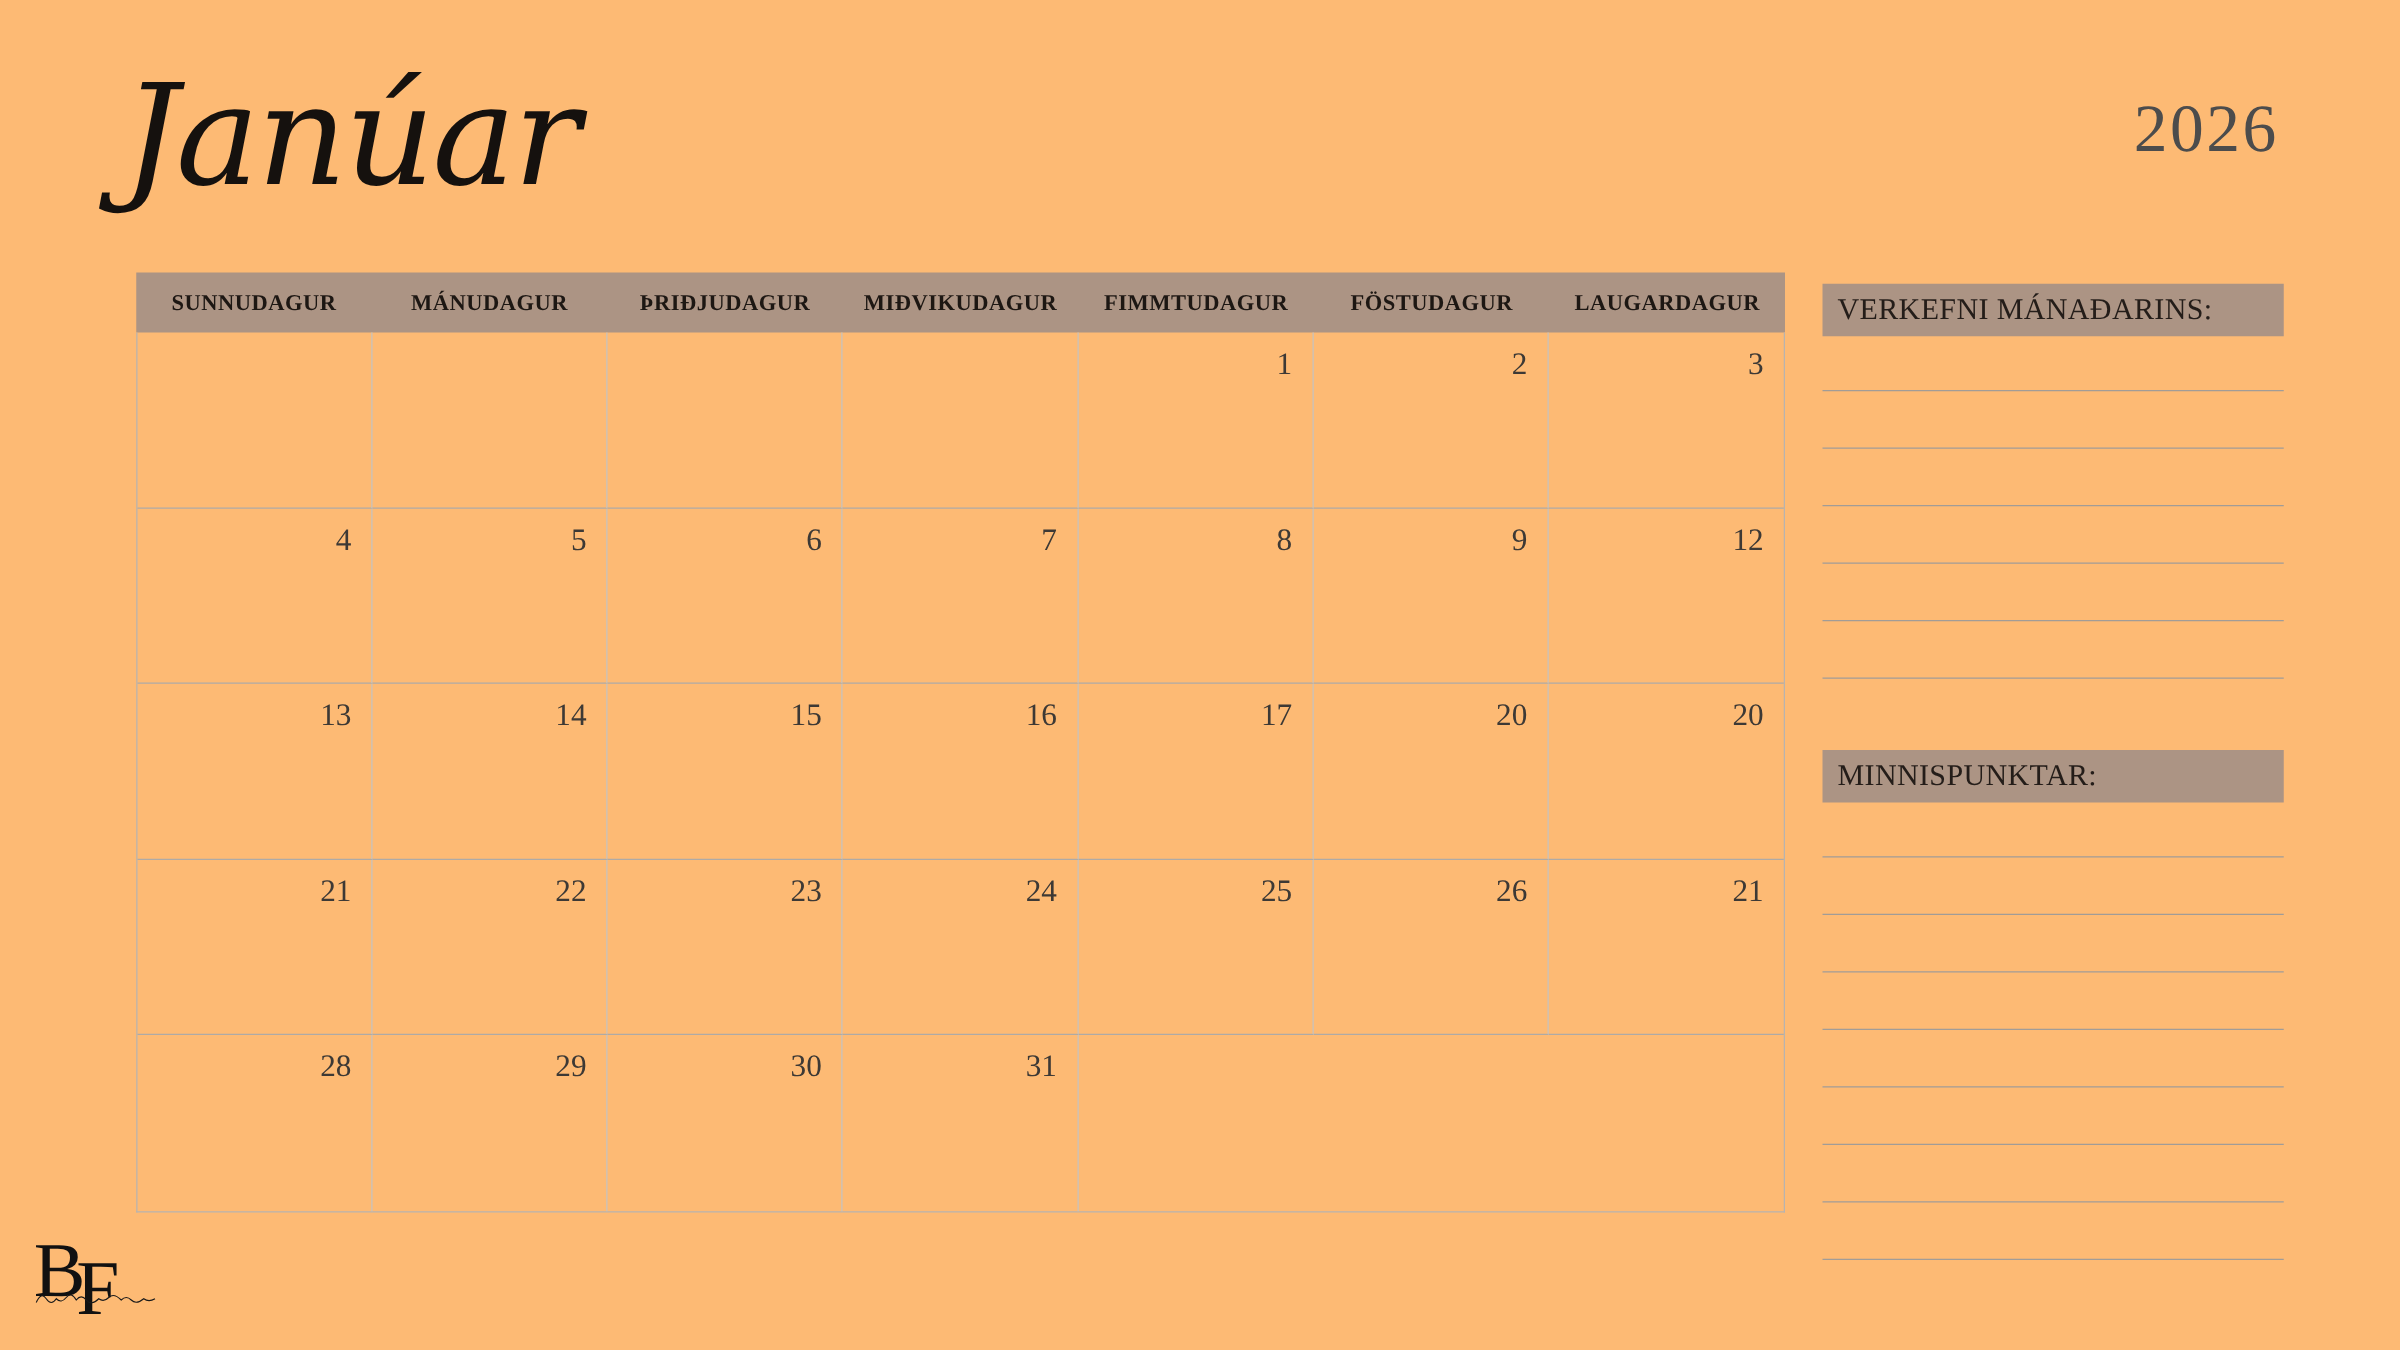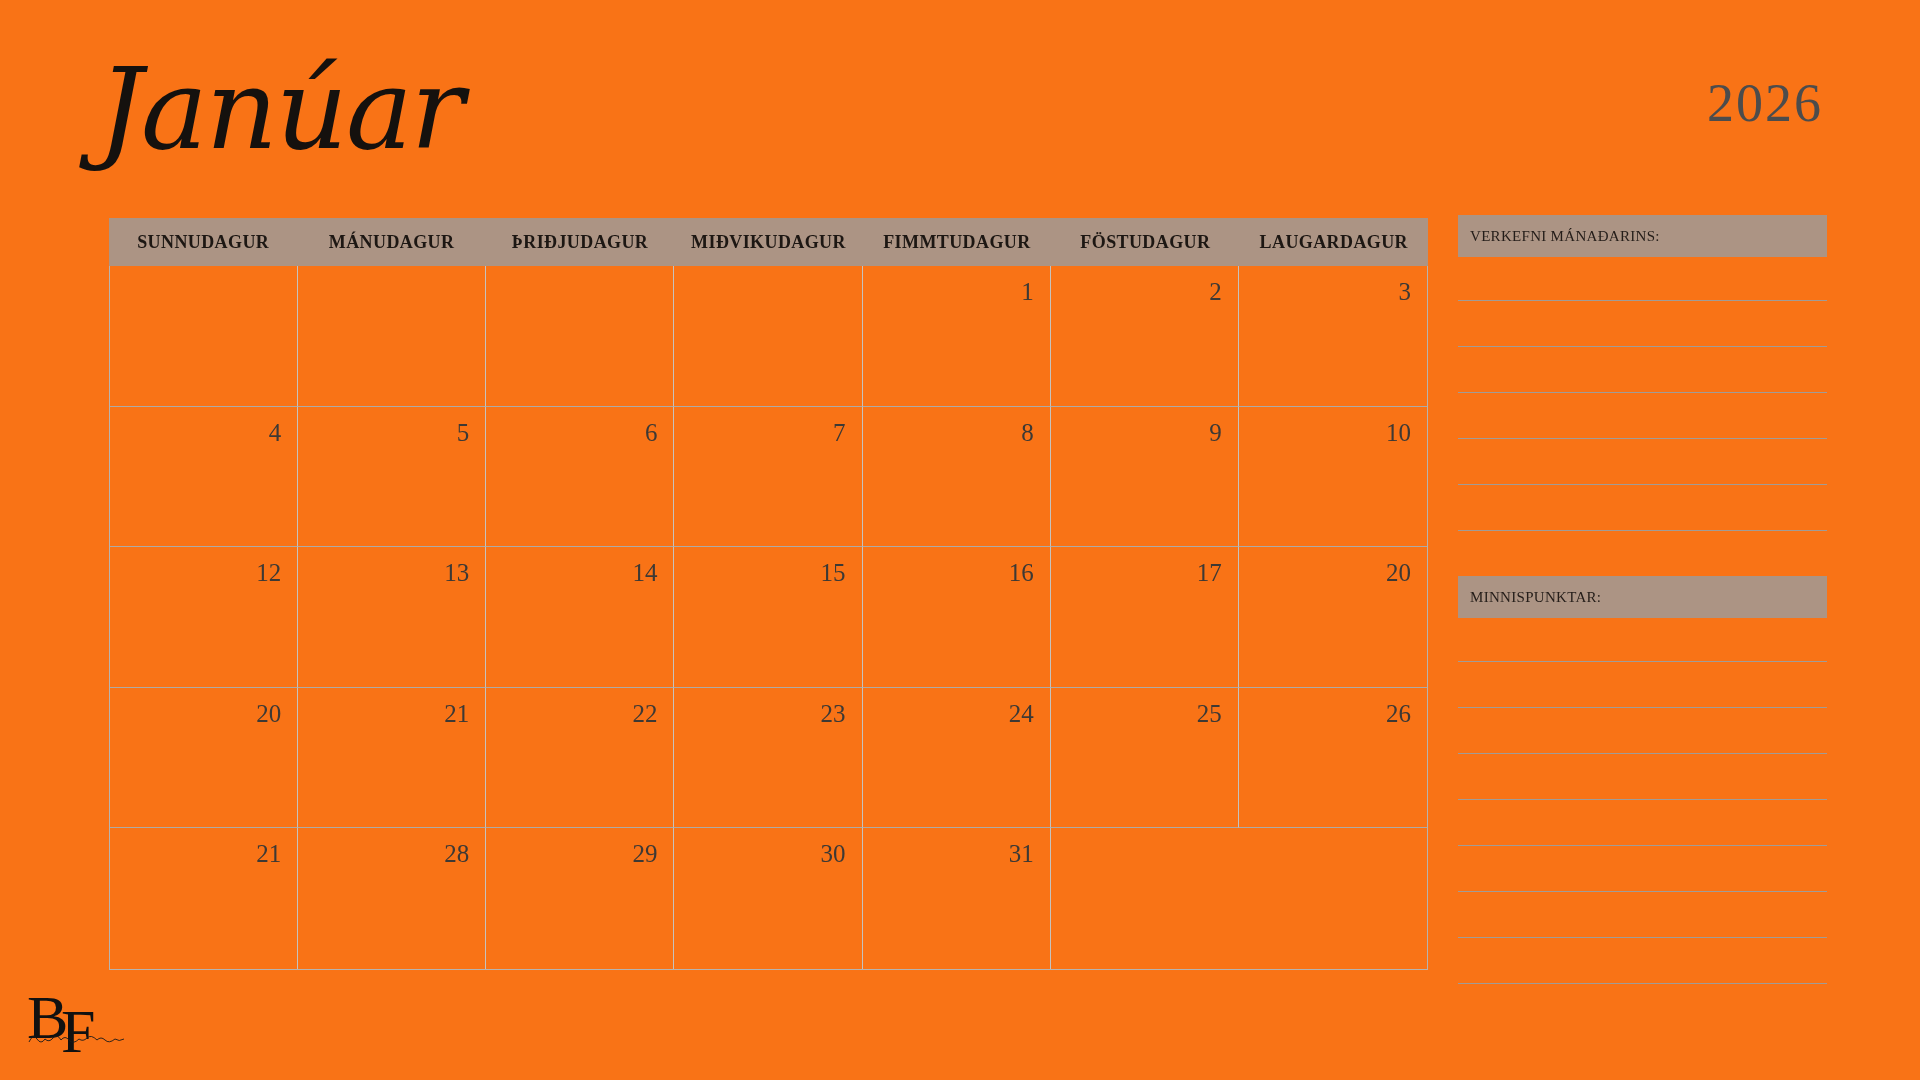"Janúar" #canvas { background: #f97316 -> #fdba74 }
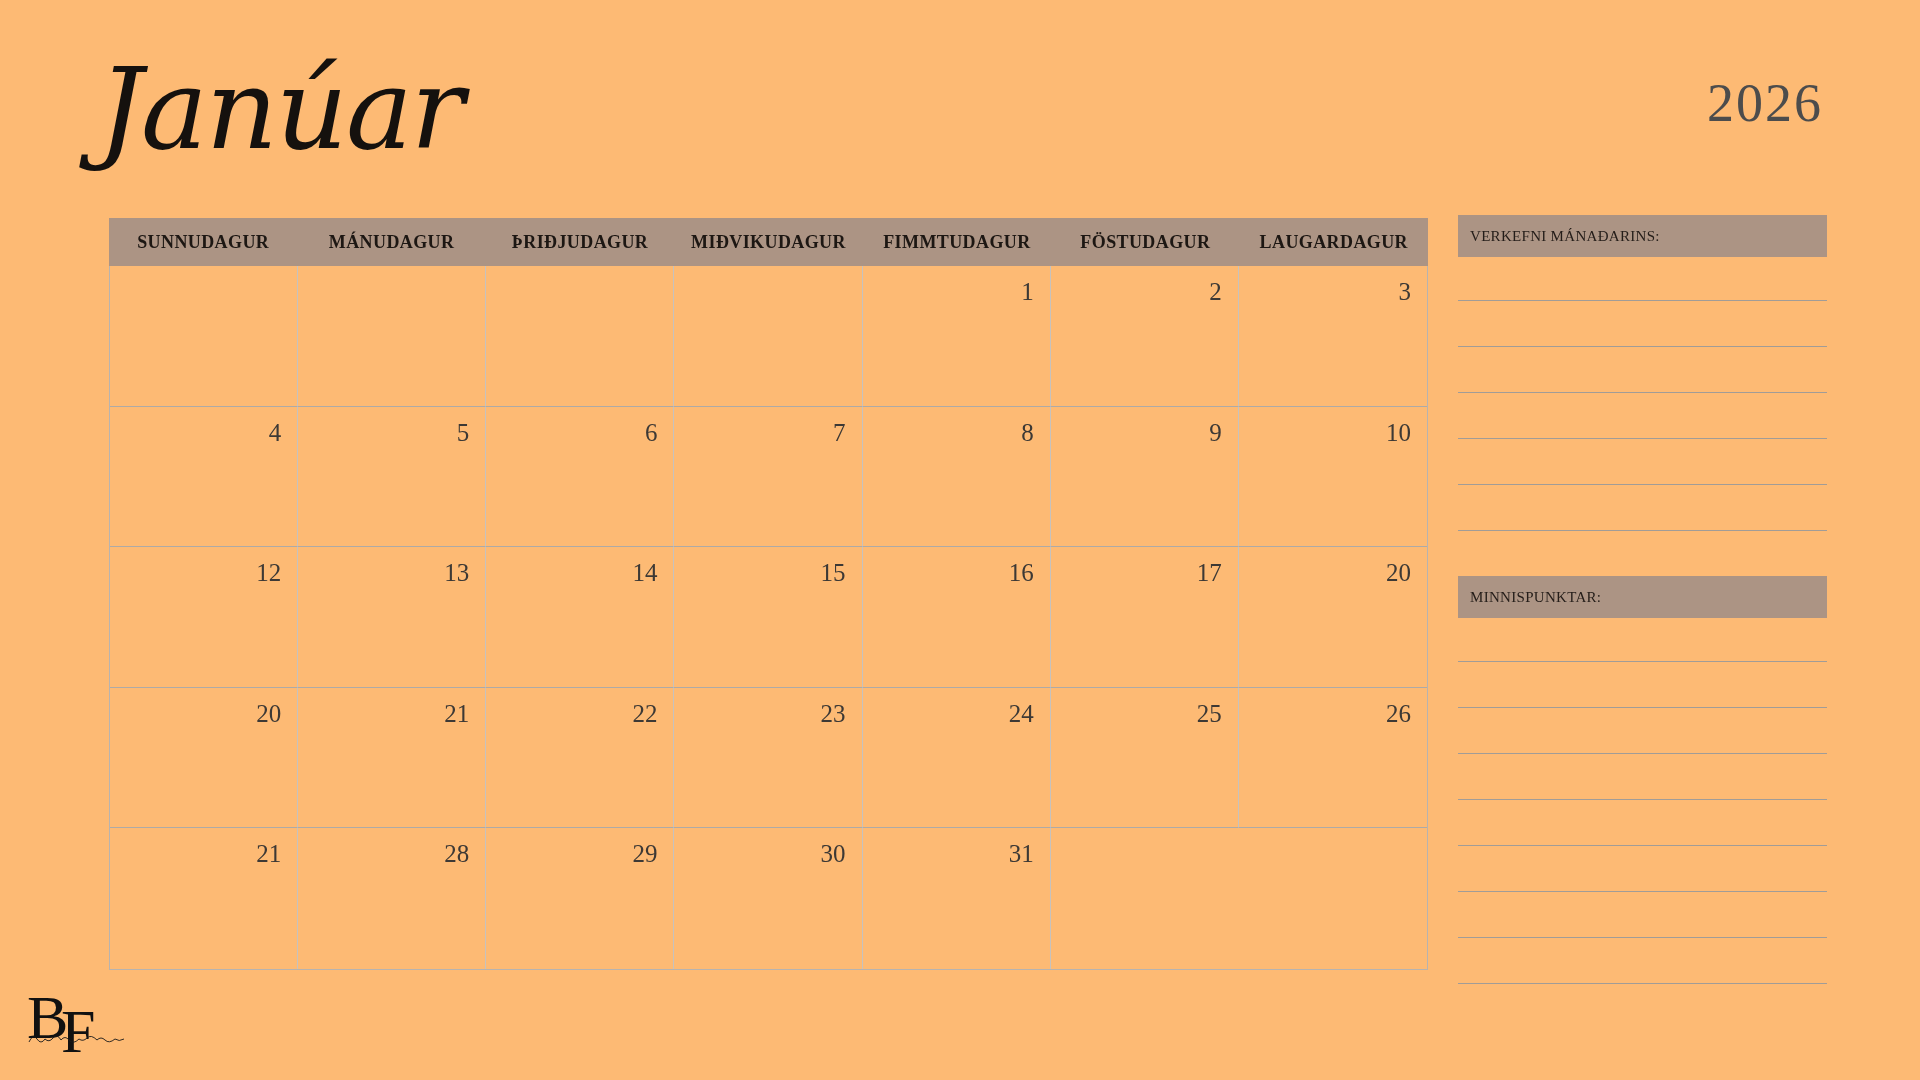"VERKEFNI MÁNAÐARINS:" .side-bar-header { font-size: 15px -> 24px; margin-top: none -> 12px }
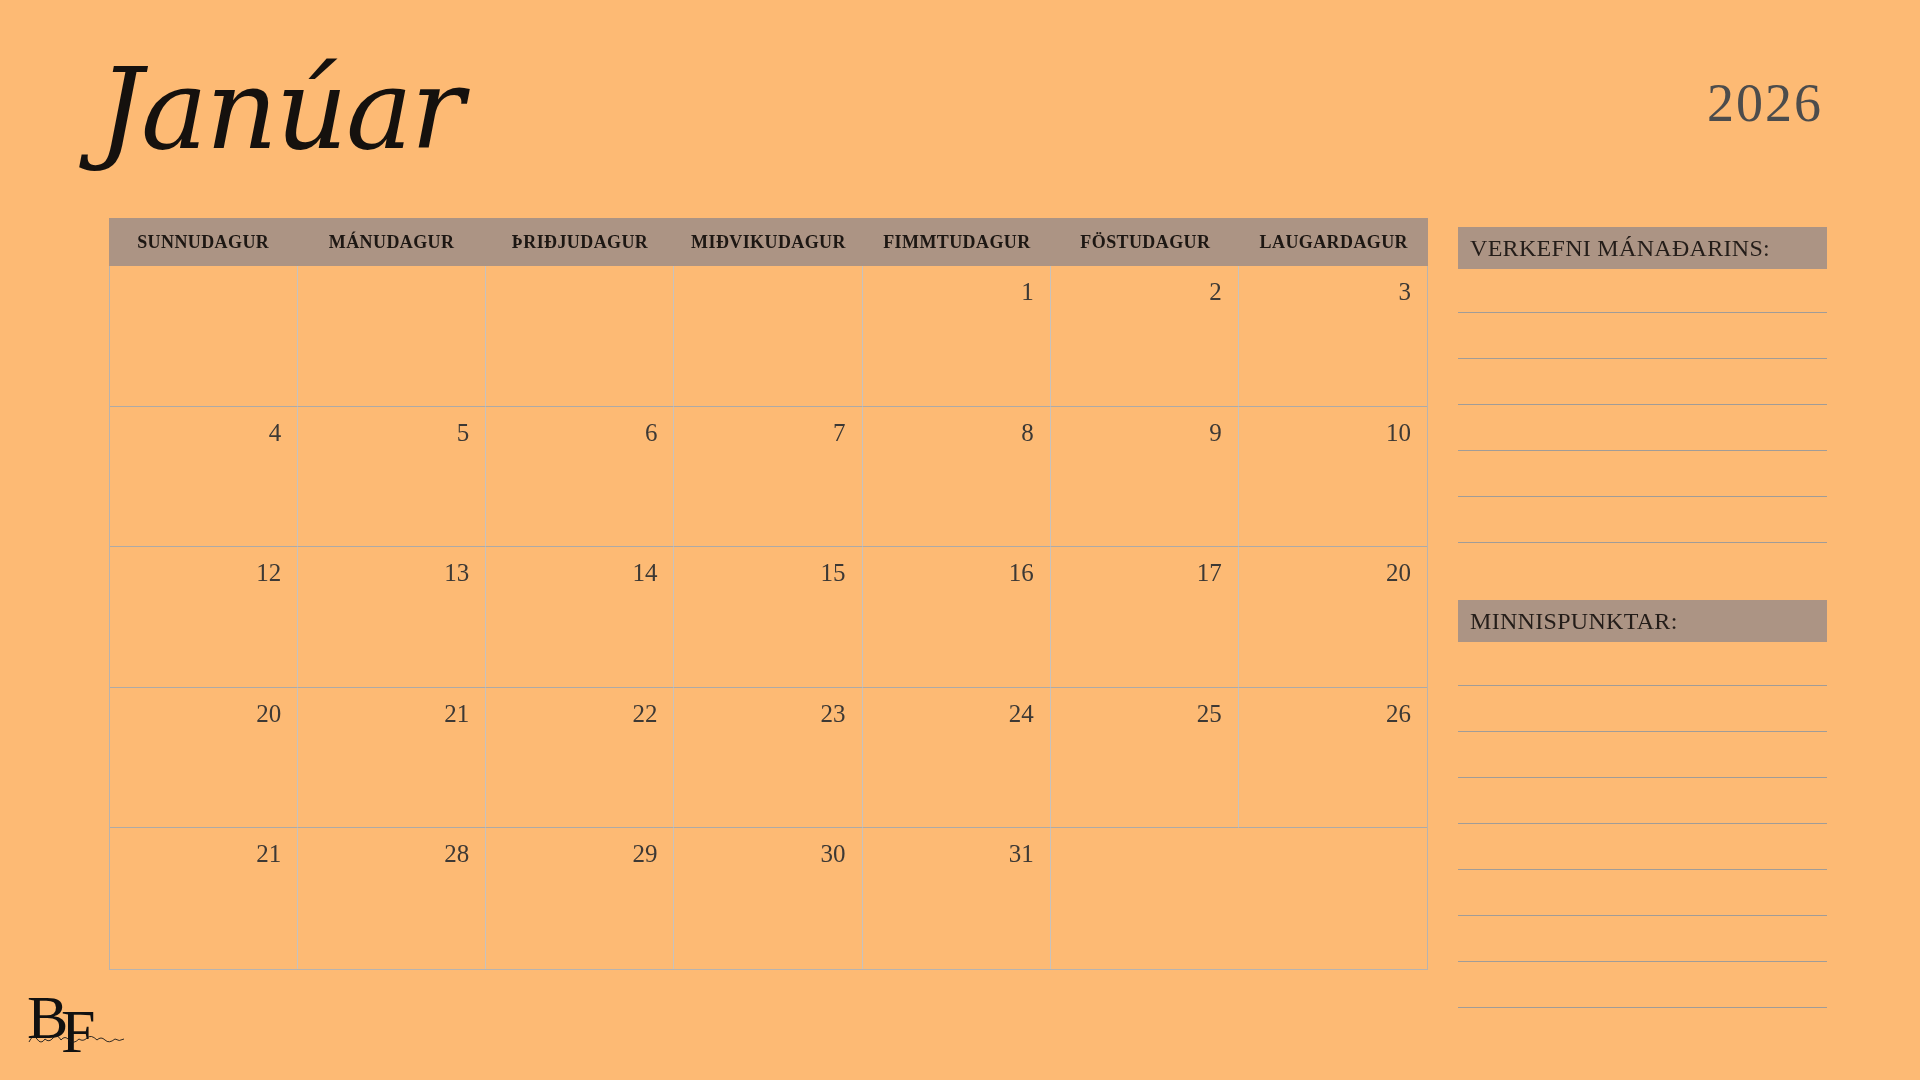"10" div.date-cell { html: <div>10</div> -> none }
